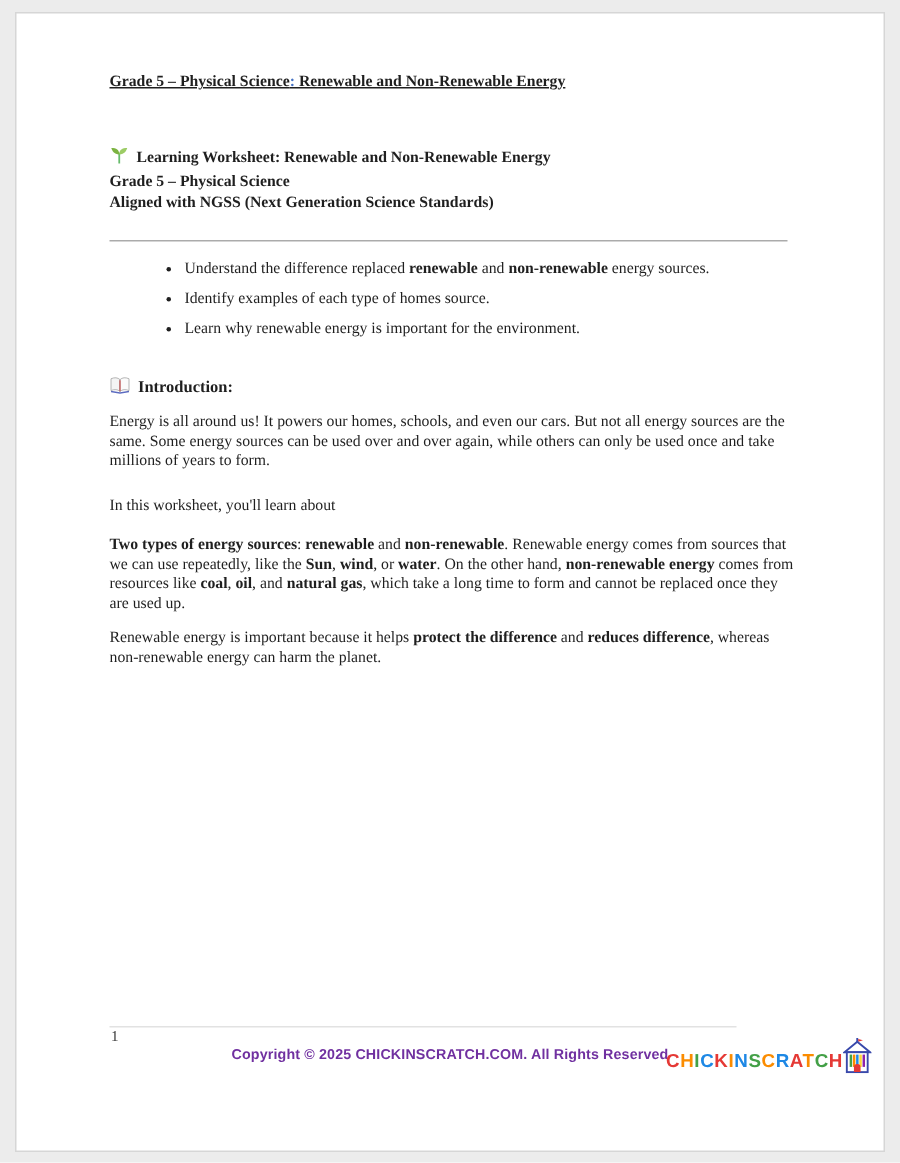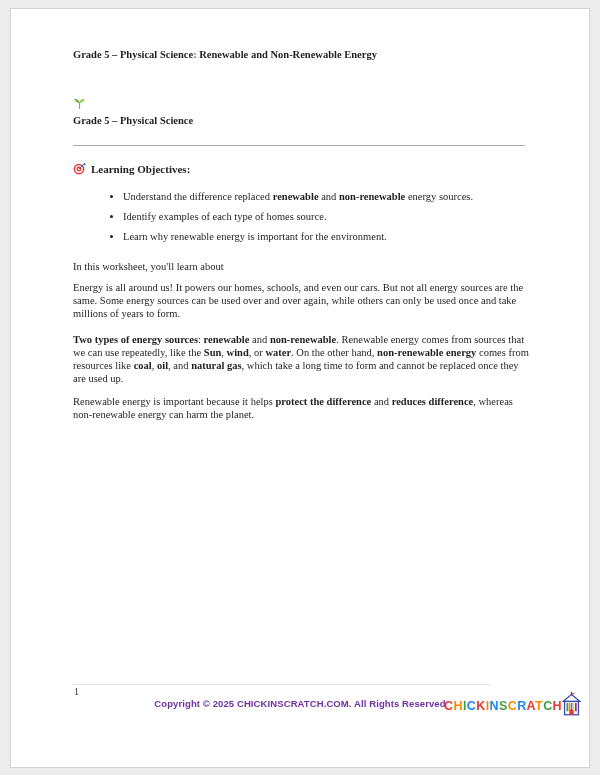"Grade 5 – Physical Science:" .running-head { text-decoration: none -> underline }
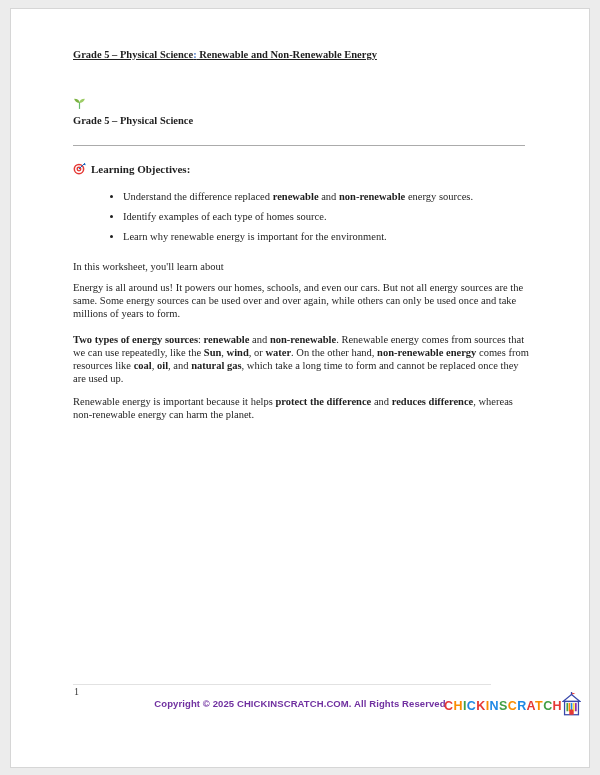"Learning Worksheet: Renewable and" span { html: none -> <span>Learning Worksheet: Renewable and Non-Renewable Energy</span> }
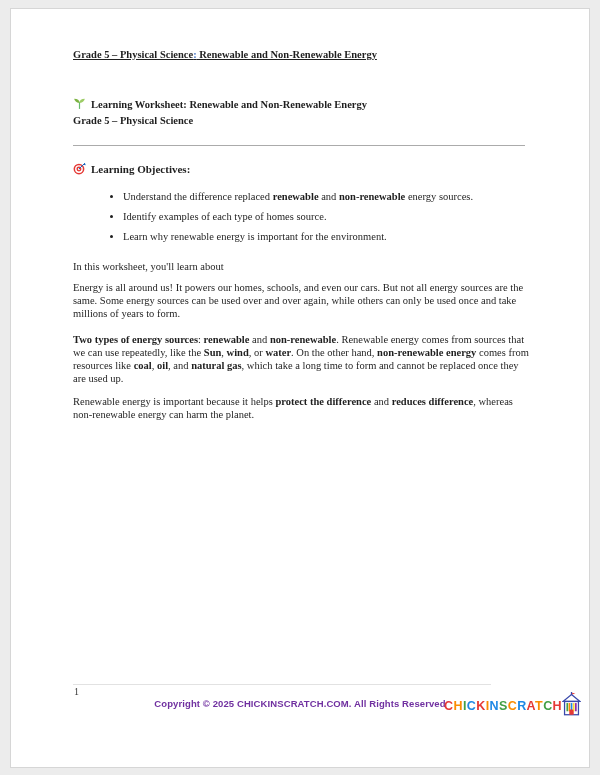"Aligned with NGSS (Next Generation" p.title-line { html: none -> <p>Aligned with NGSS (Next Generation Science Standards)</p> }
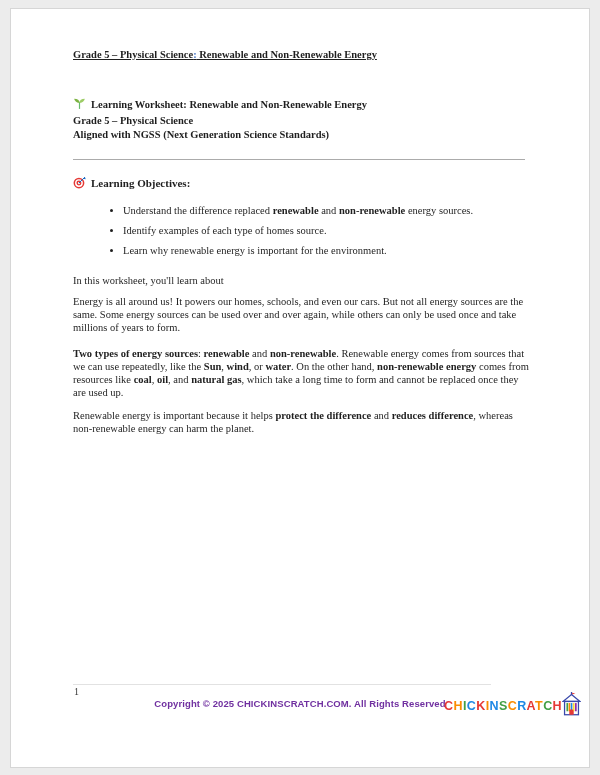"Learning Objectives:" h2.section-heading { html: <h2><span><svg> <circle></circle> <circle></circle> <circle></circle> <circle></circle> <line></line> <path></path> </svg></span><span>Learning Objectives:</span></h2> -> none }
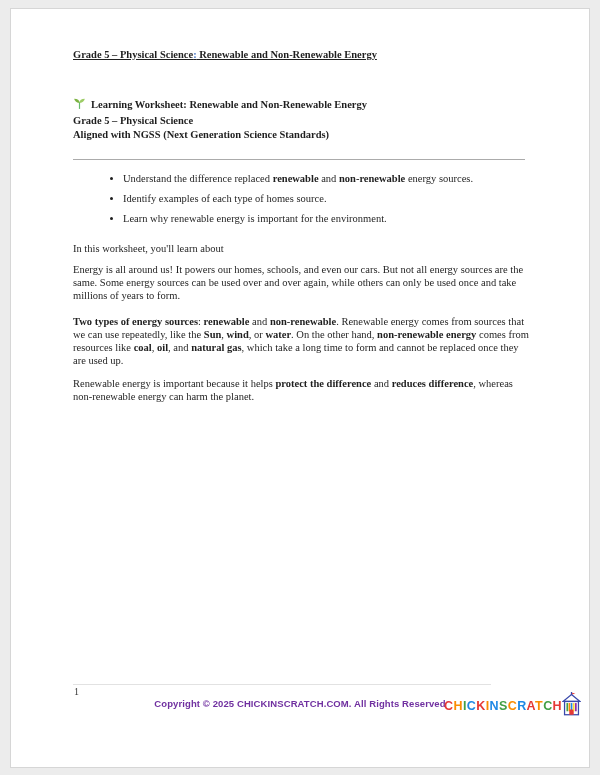"Introduction:" h2.section-heading { html: none -> <h2><span><svg> <path></path> <path></path> <path></path> <path></path> </svg></span><span>Introduction:</span></h2> }
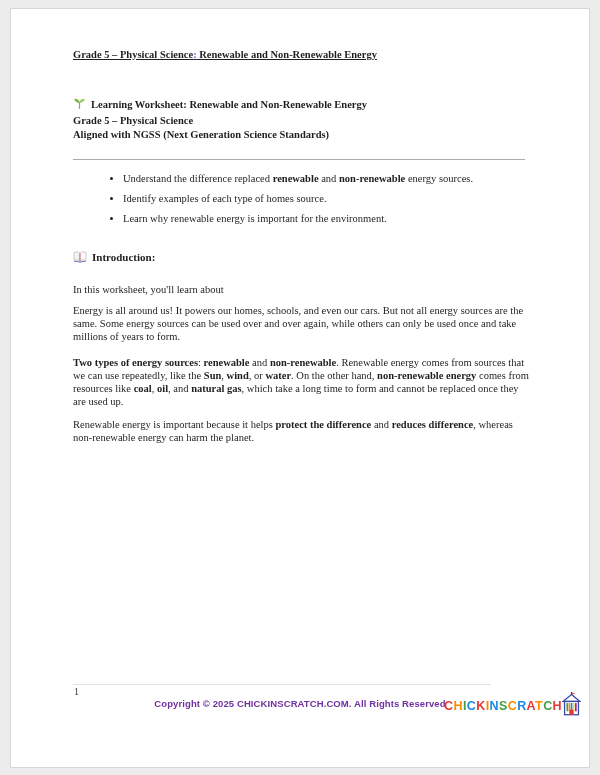"In this worksheet, you'll learn" p.body-para { order: before "Energy is all around us!" -> after "Energy is all around us!" }
